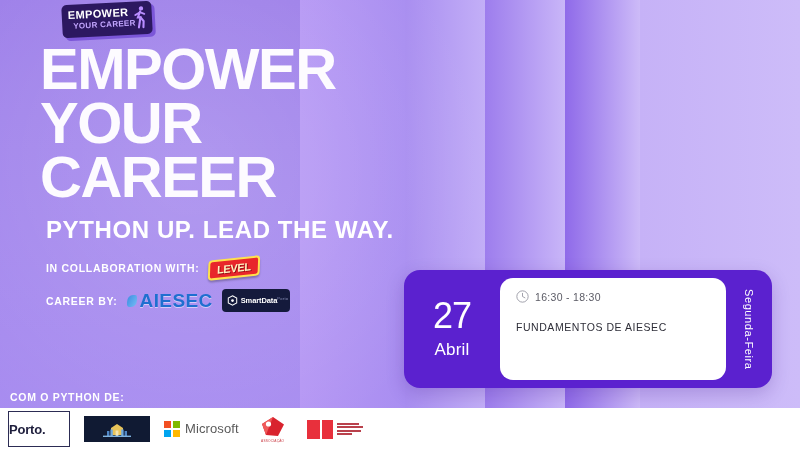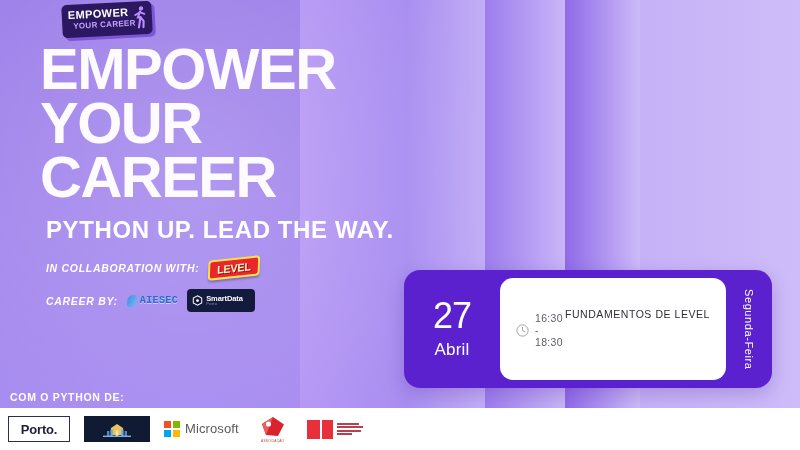"IN COLLABORATION WITH:" .small-label { font-style: italic -> none }
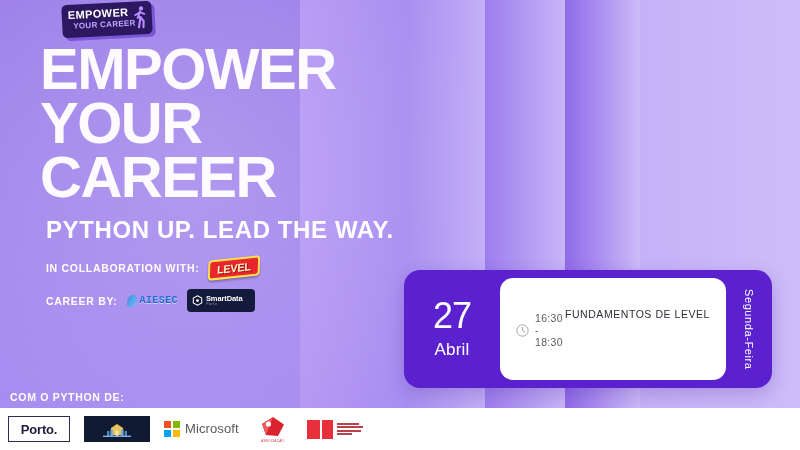"AIESEC" .aiesec-logo .word { font-family: Liberation Mono, monospace -> none; font-size: 10px -> 19px }
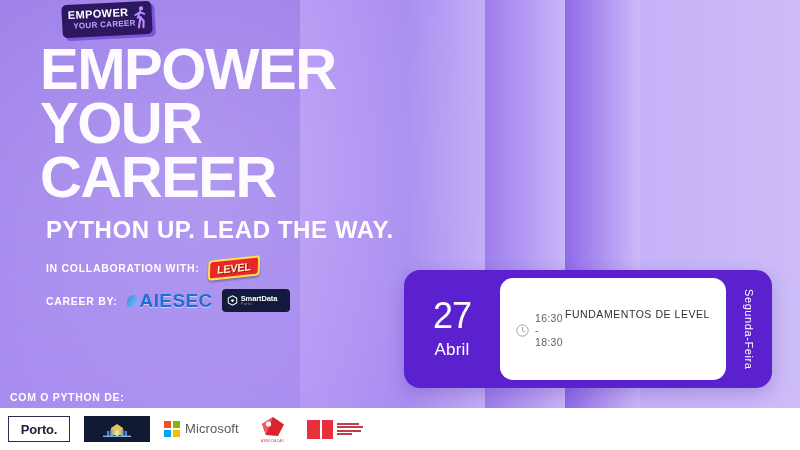"SmartData" .sd-text { flex-direction: column -> row }
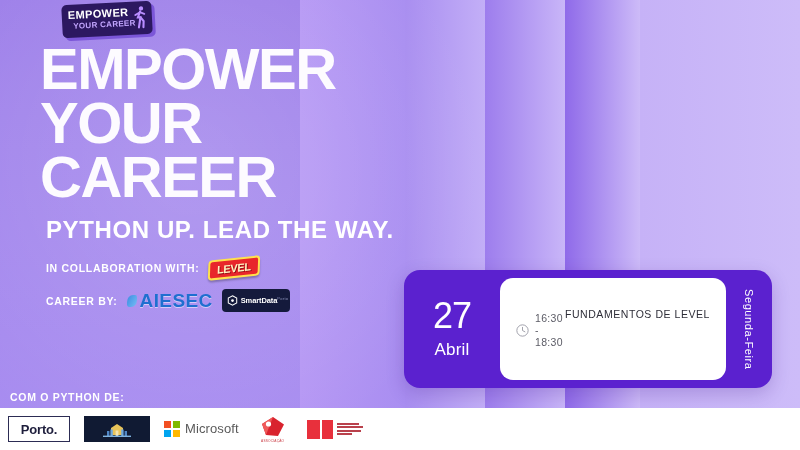"16:30 - 18:30" .card-white { flex-direction: row -> column }
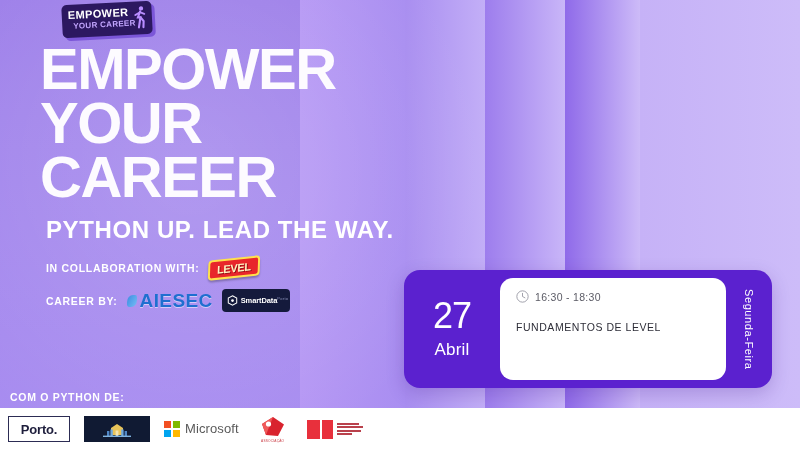"FUNDAMENTOS DE LEVEL" div.ev-line { text: LEVEL -> AIESEC }
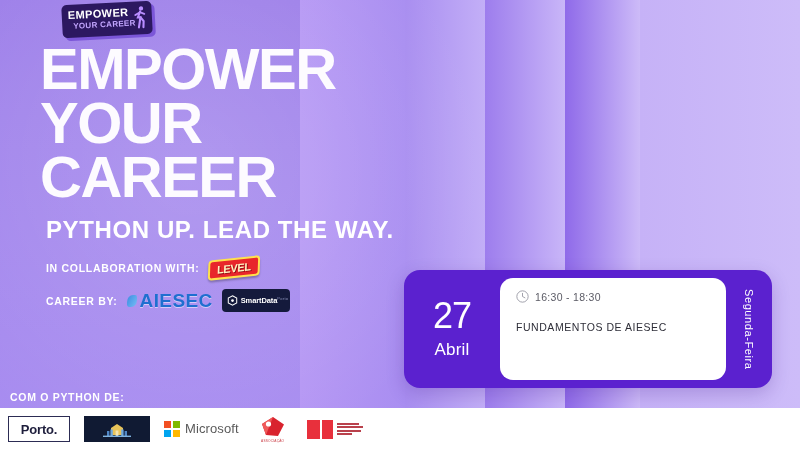"Porto." .porto-logo { height: 26px -> 36px; justify-content: center -> flex-start }
